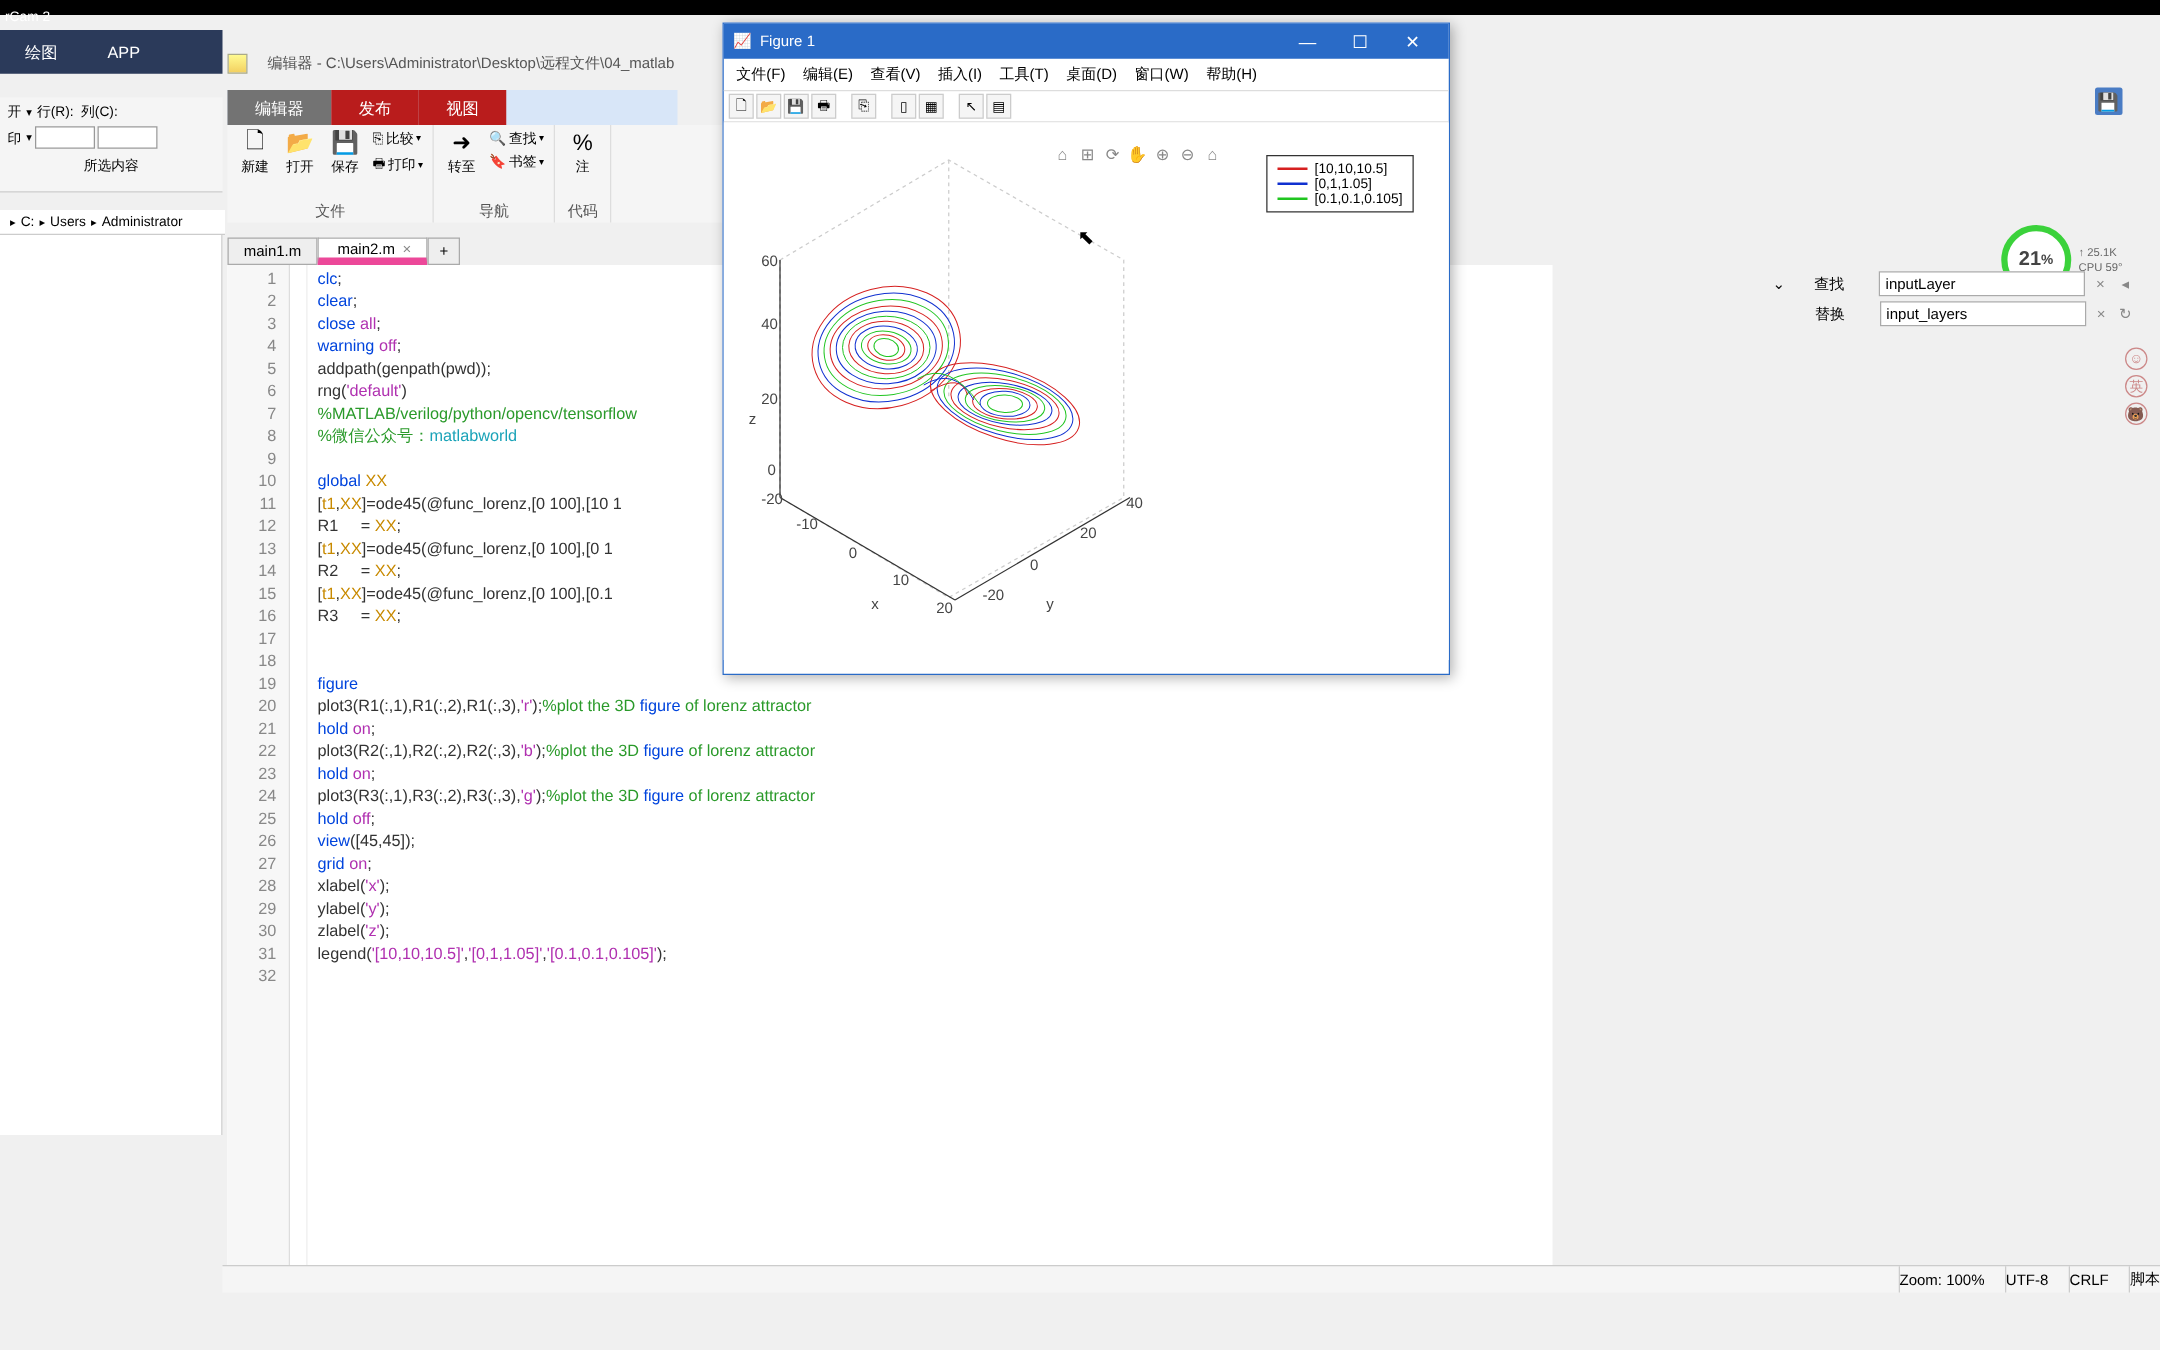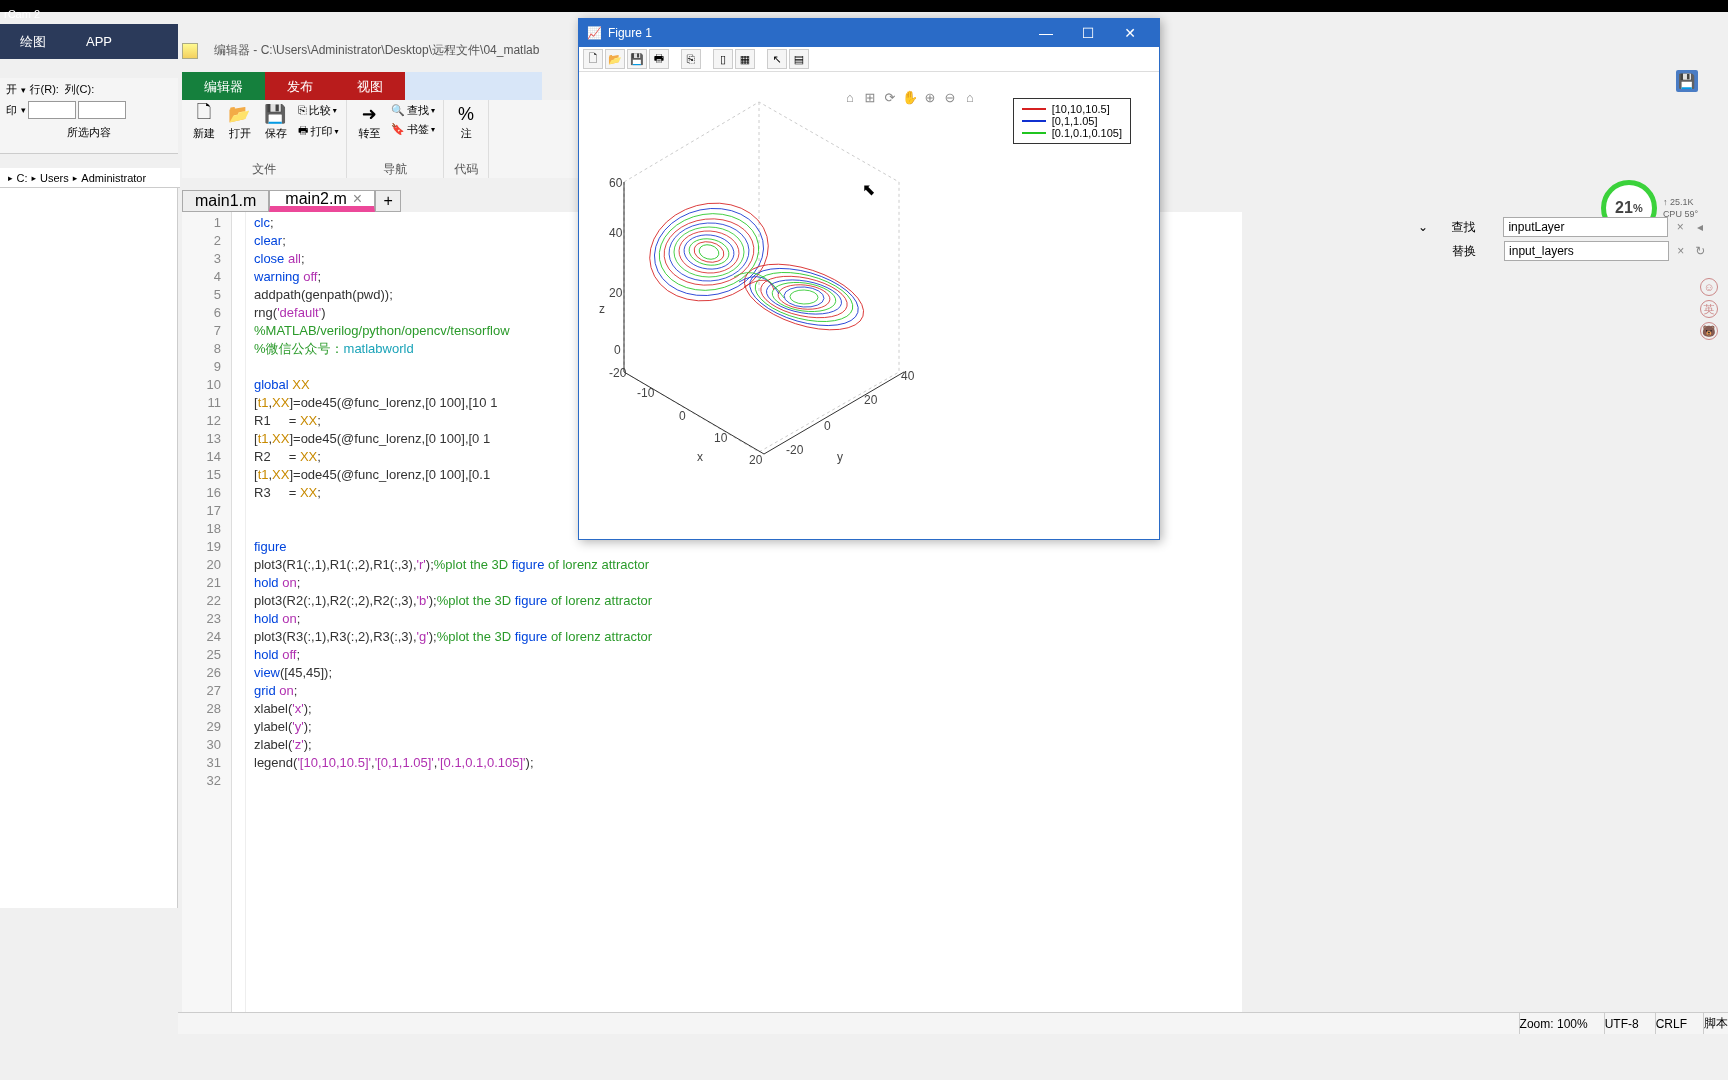"文件(F)" div.fig-menu { html: none -> <div> <span>文件(F)</span> <span>编辑(E)</span> <span>查看(V)</span> <span>插入(I)</span> <span>工具(T)</span> <span>桌面(D)</span> <span>窗口(W)</span> <span>帮助(H)</span> </div> }
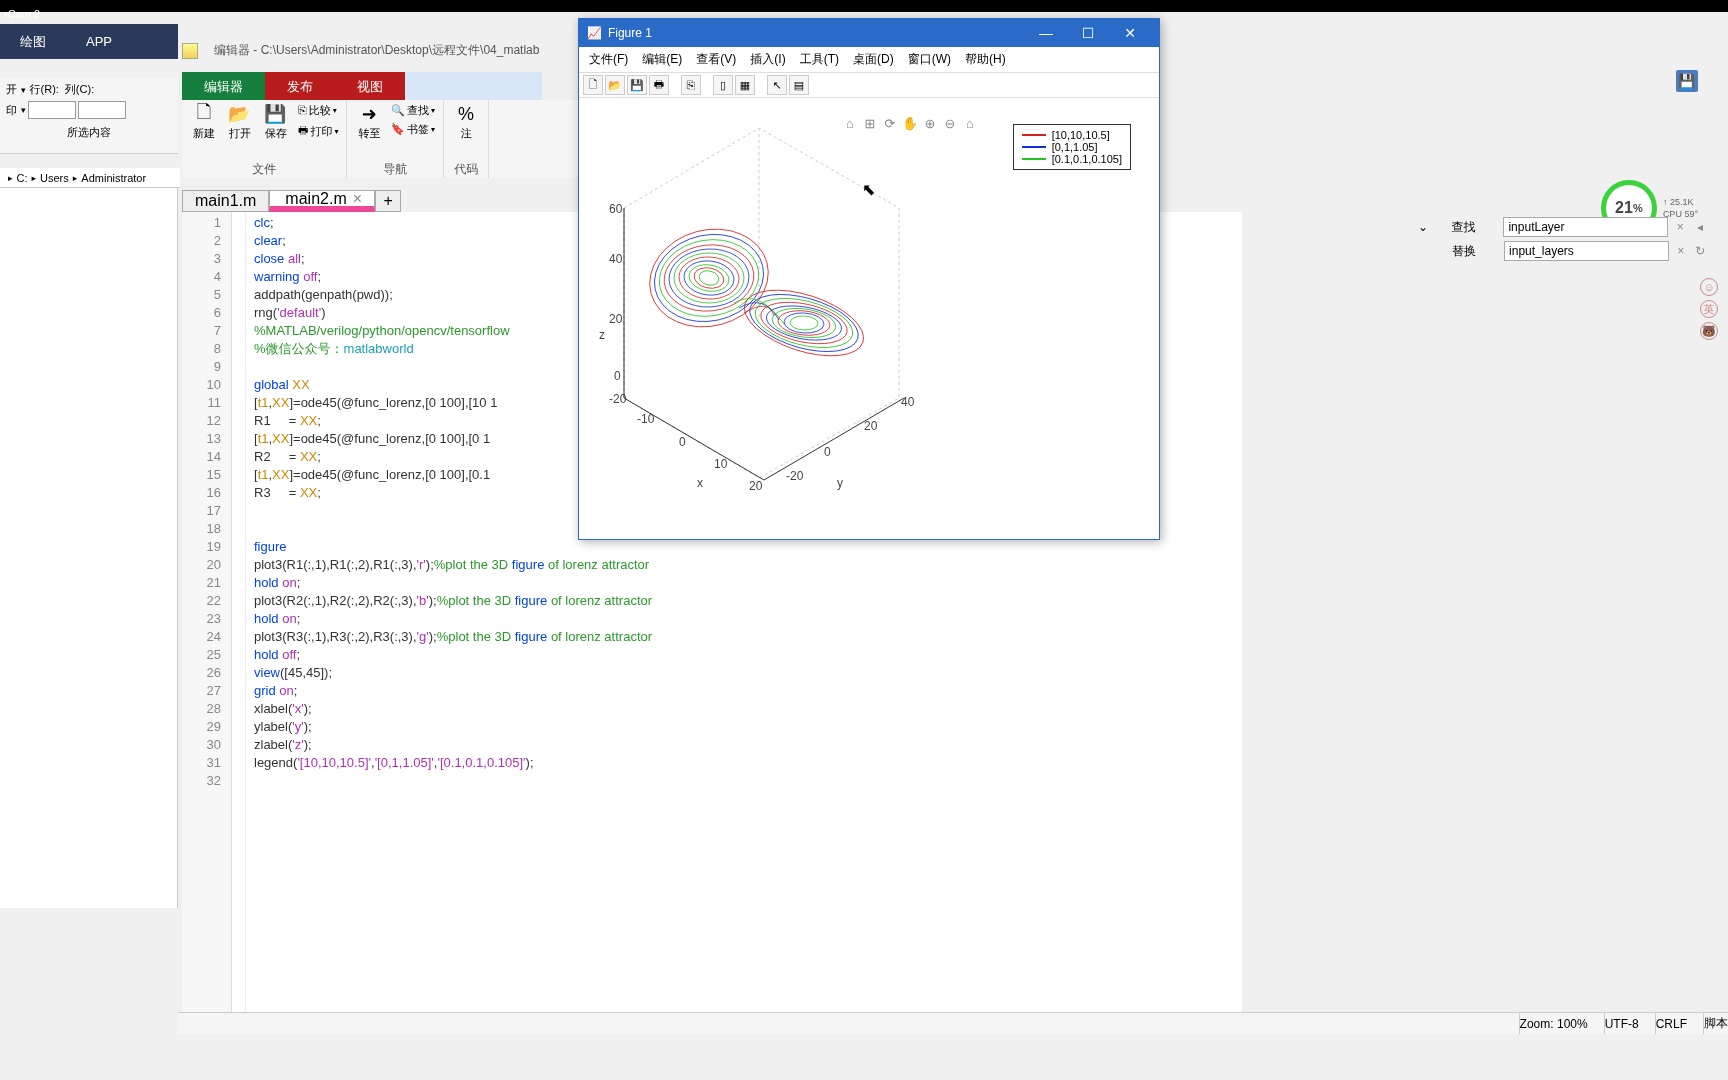"编辑器" .etab.sel { background: #15803d -> #737373 }
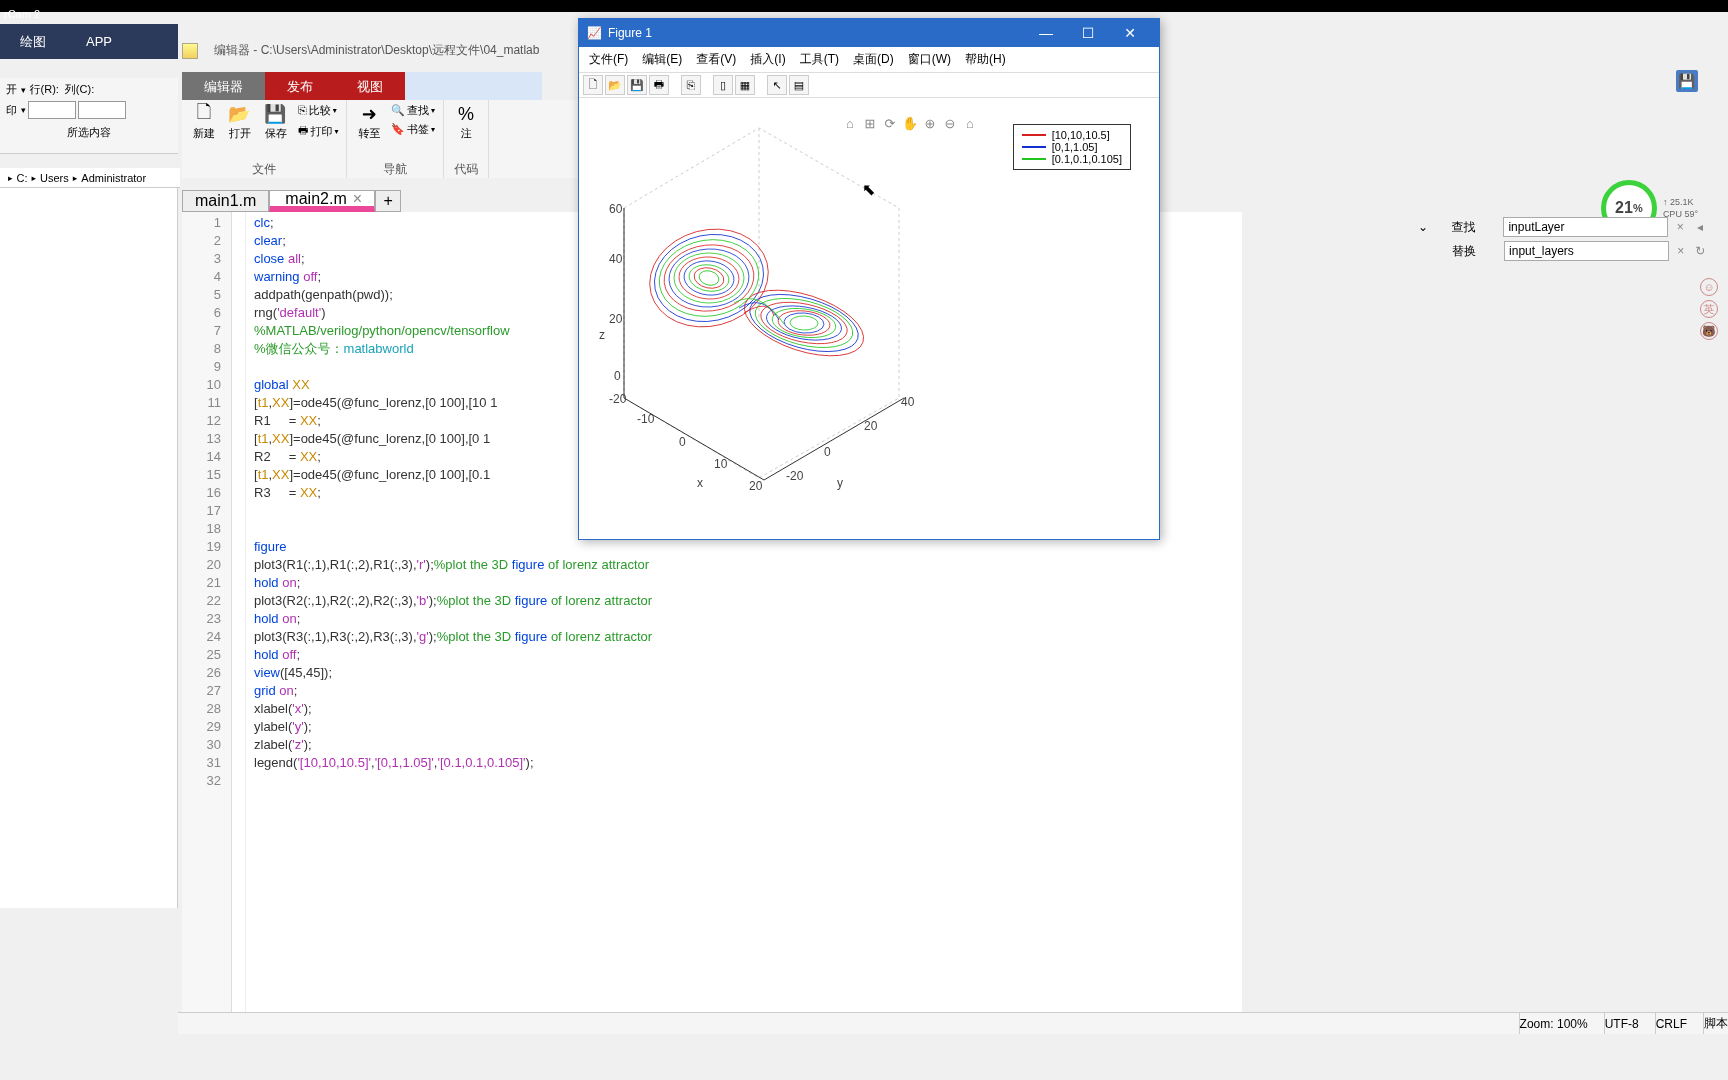"main1.m" .ftab { font-size: 16px -> 12px }
